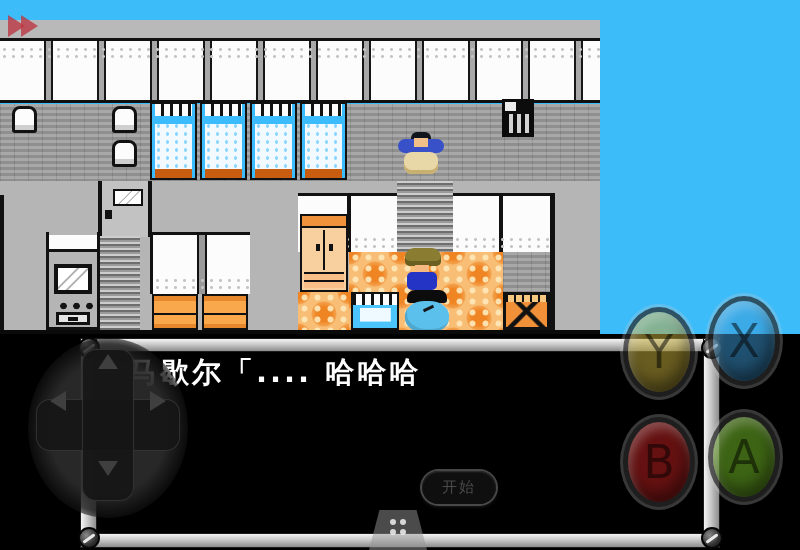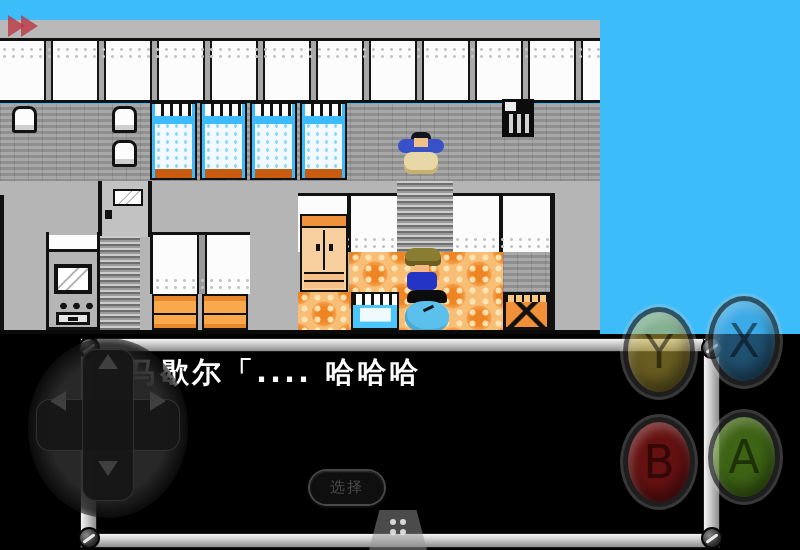"选择" div.pill { html: <div> <span>选择</span> </div> -> none }
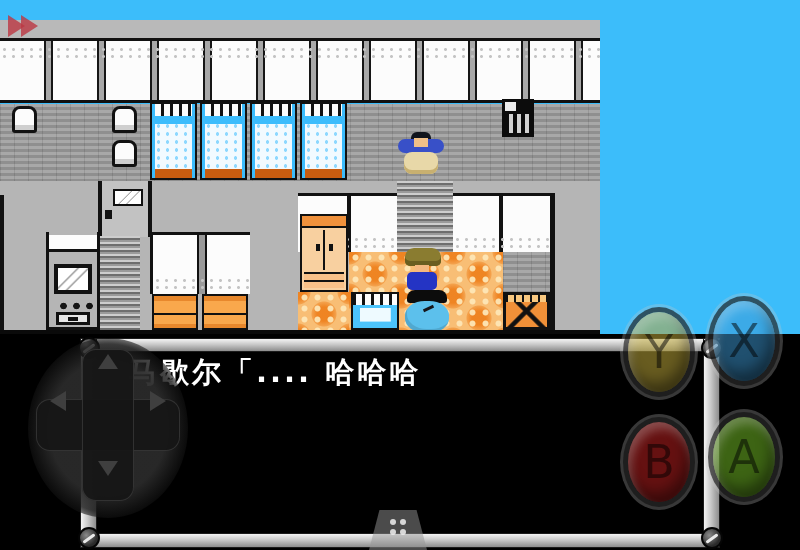"开始" div.pill { html: none -> <div> <span>开始</span> </div> }
